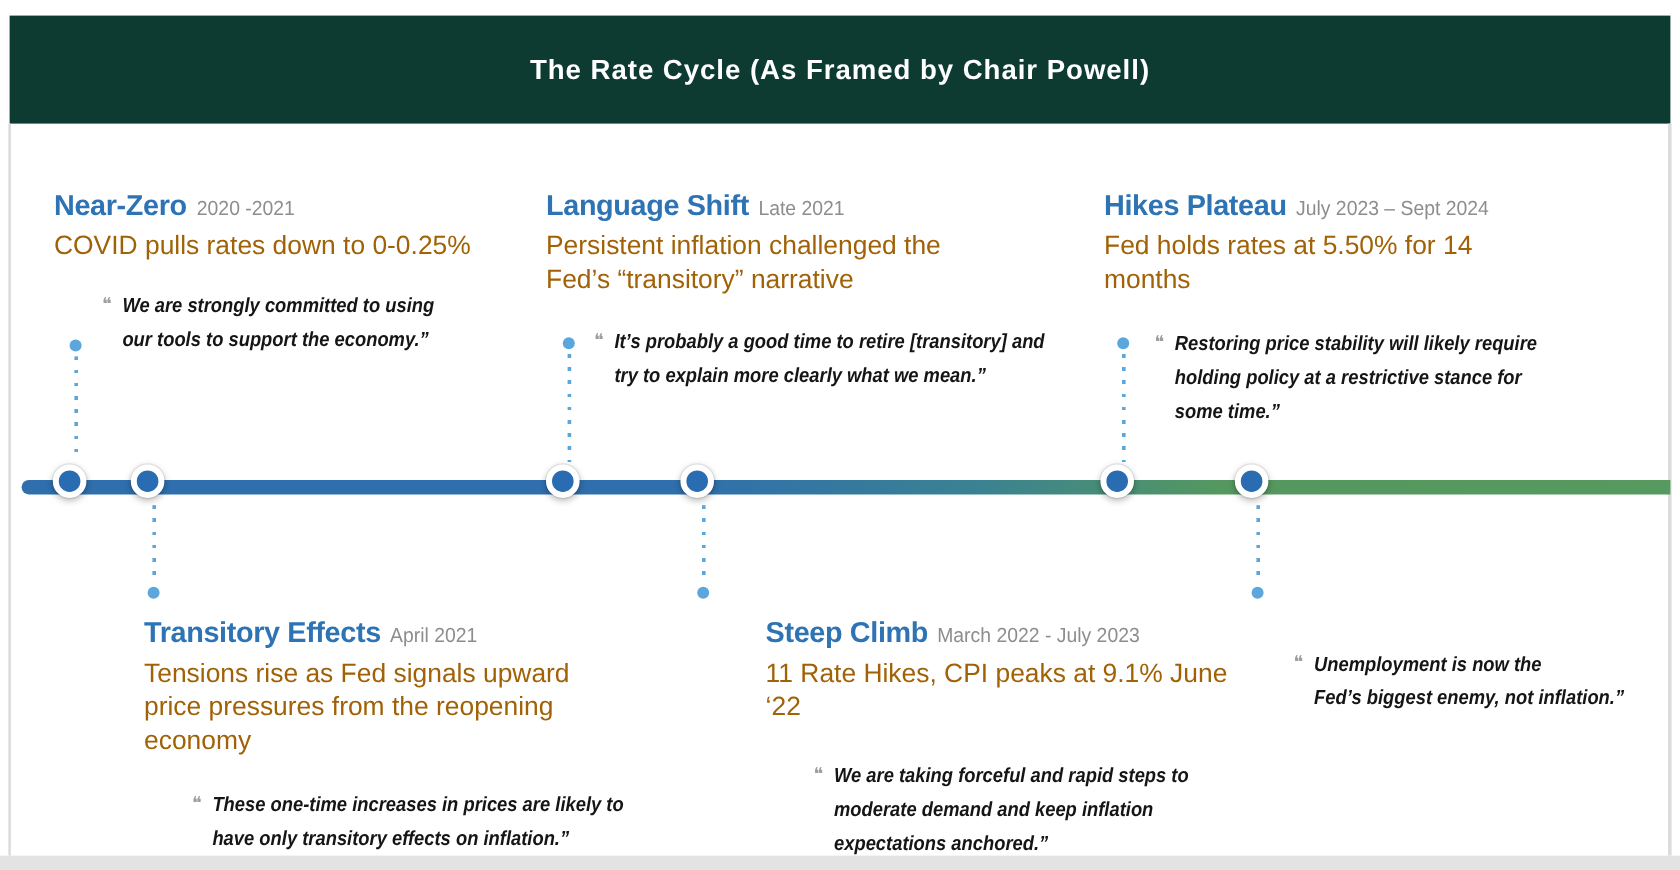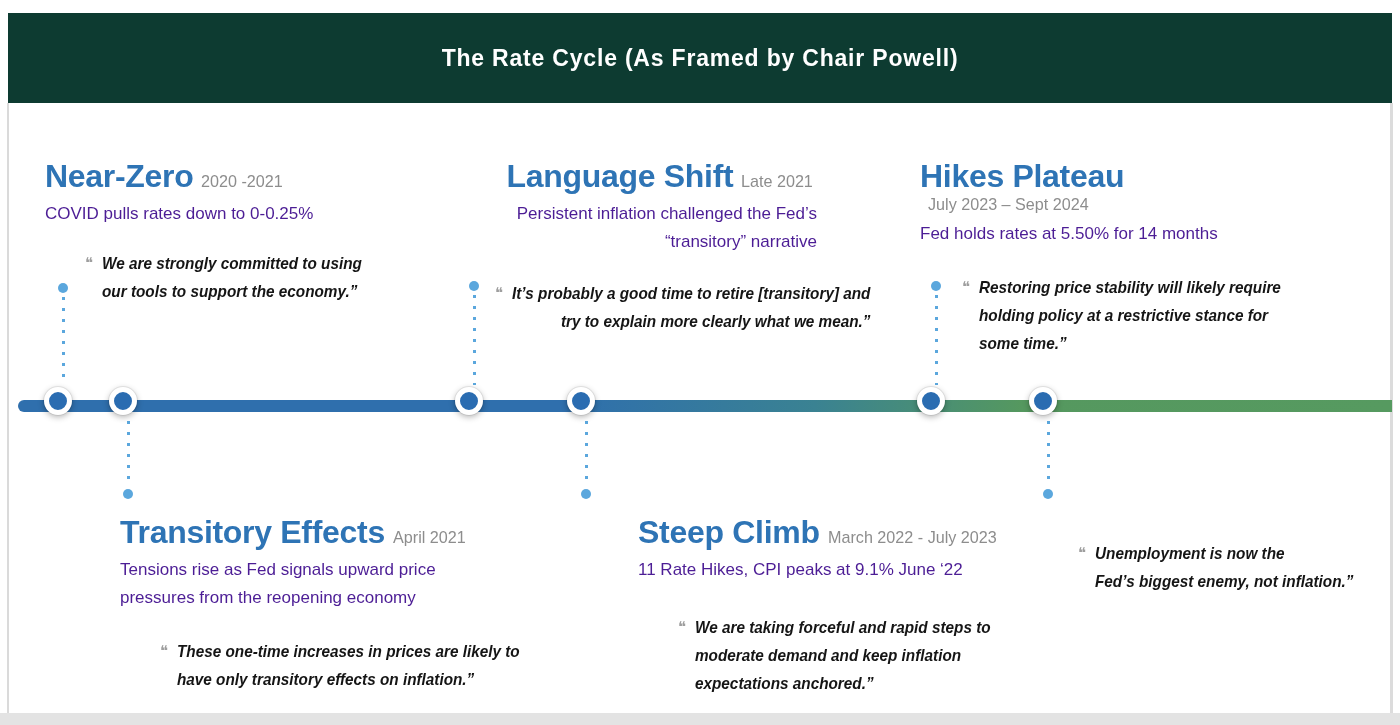"Near-Zero" .ev-title { font-size: 32px -> 24px }
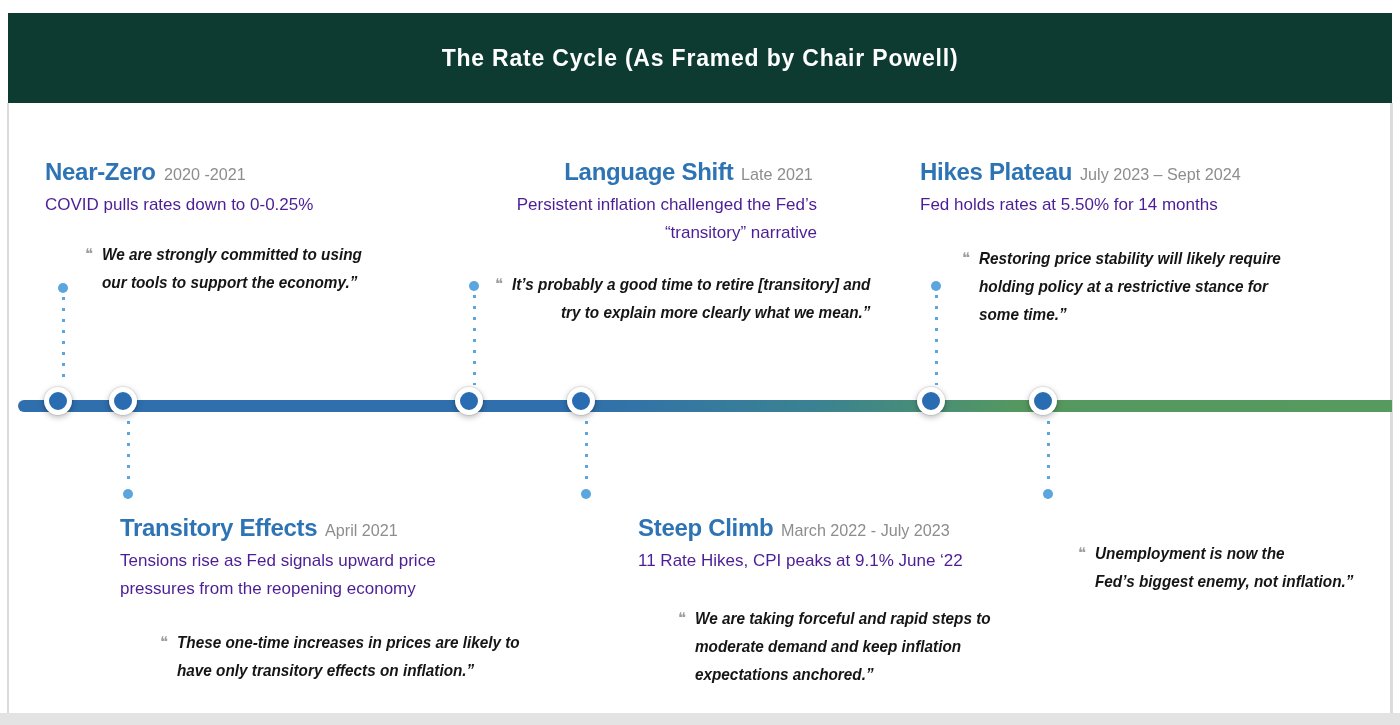"Language Shift Late 2021" .ev-language { text-align: right -> none }
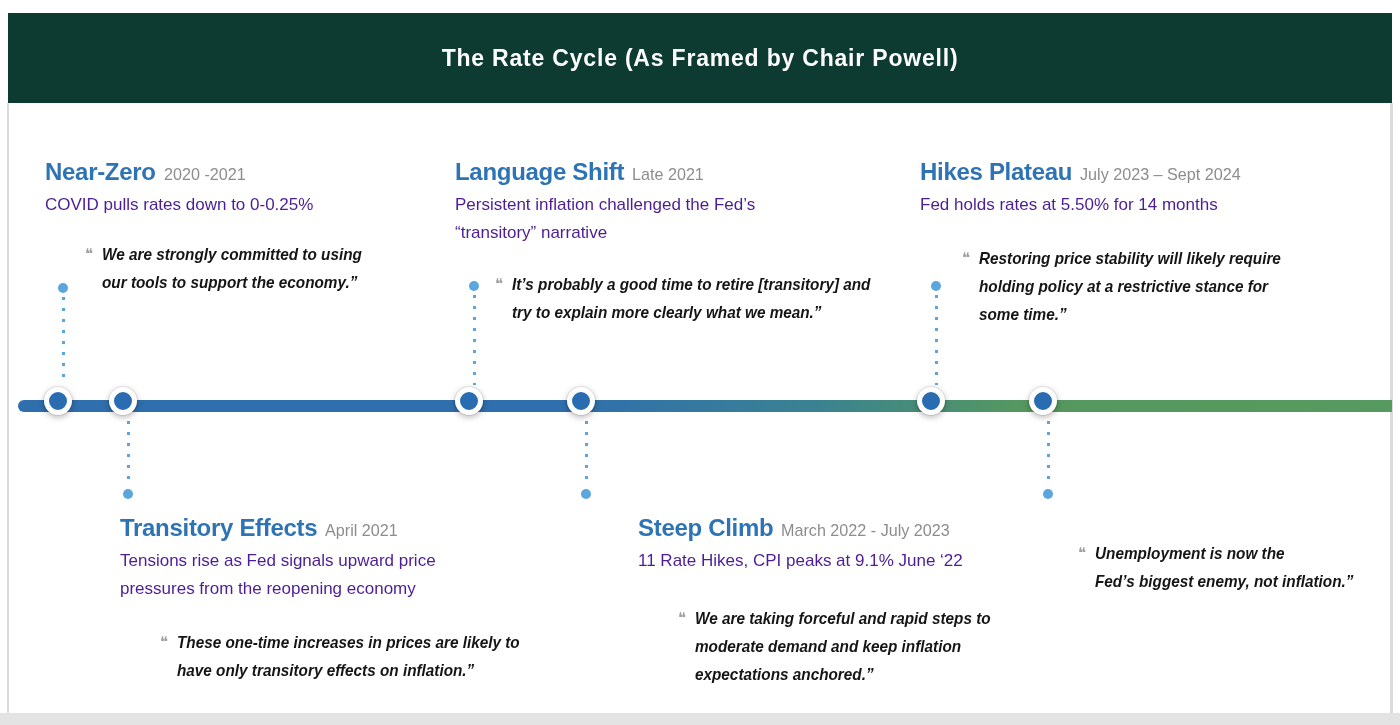"COVID pulls rates down to" .ev-desc { color: #4c1d95 -> #a16207; font-size: 17px -> 22px }
